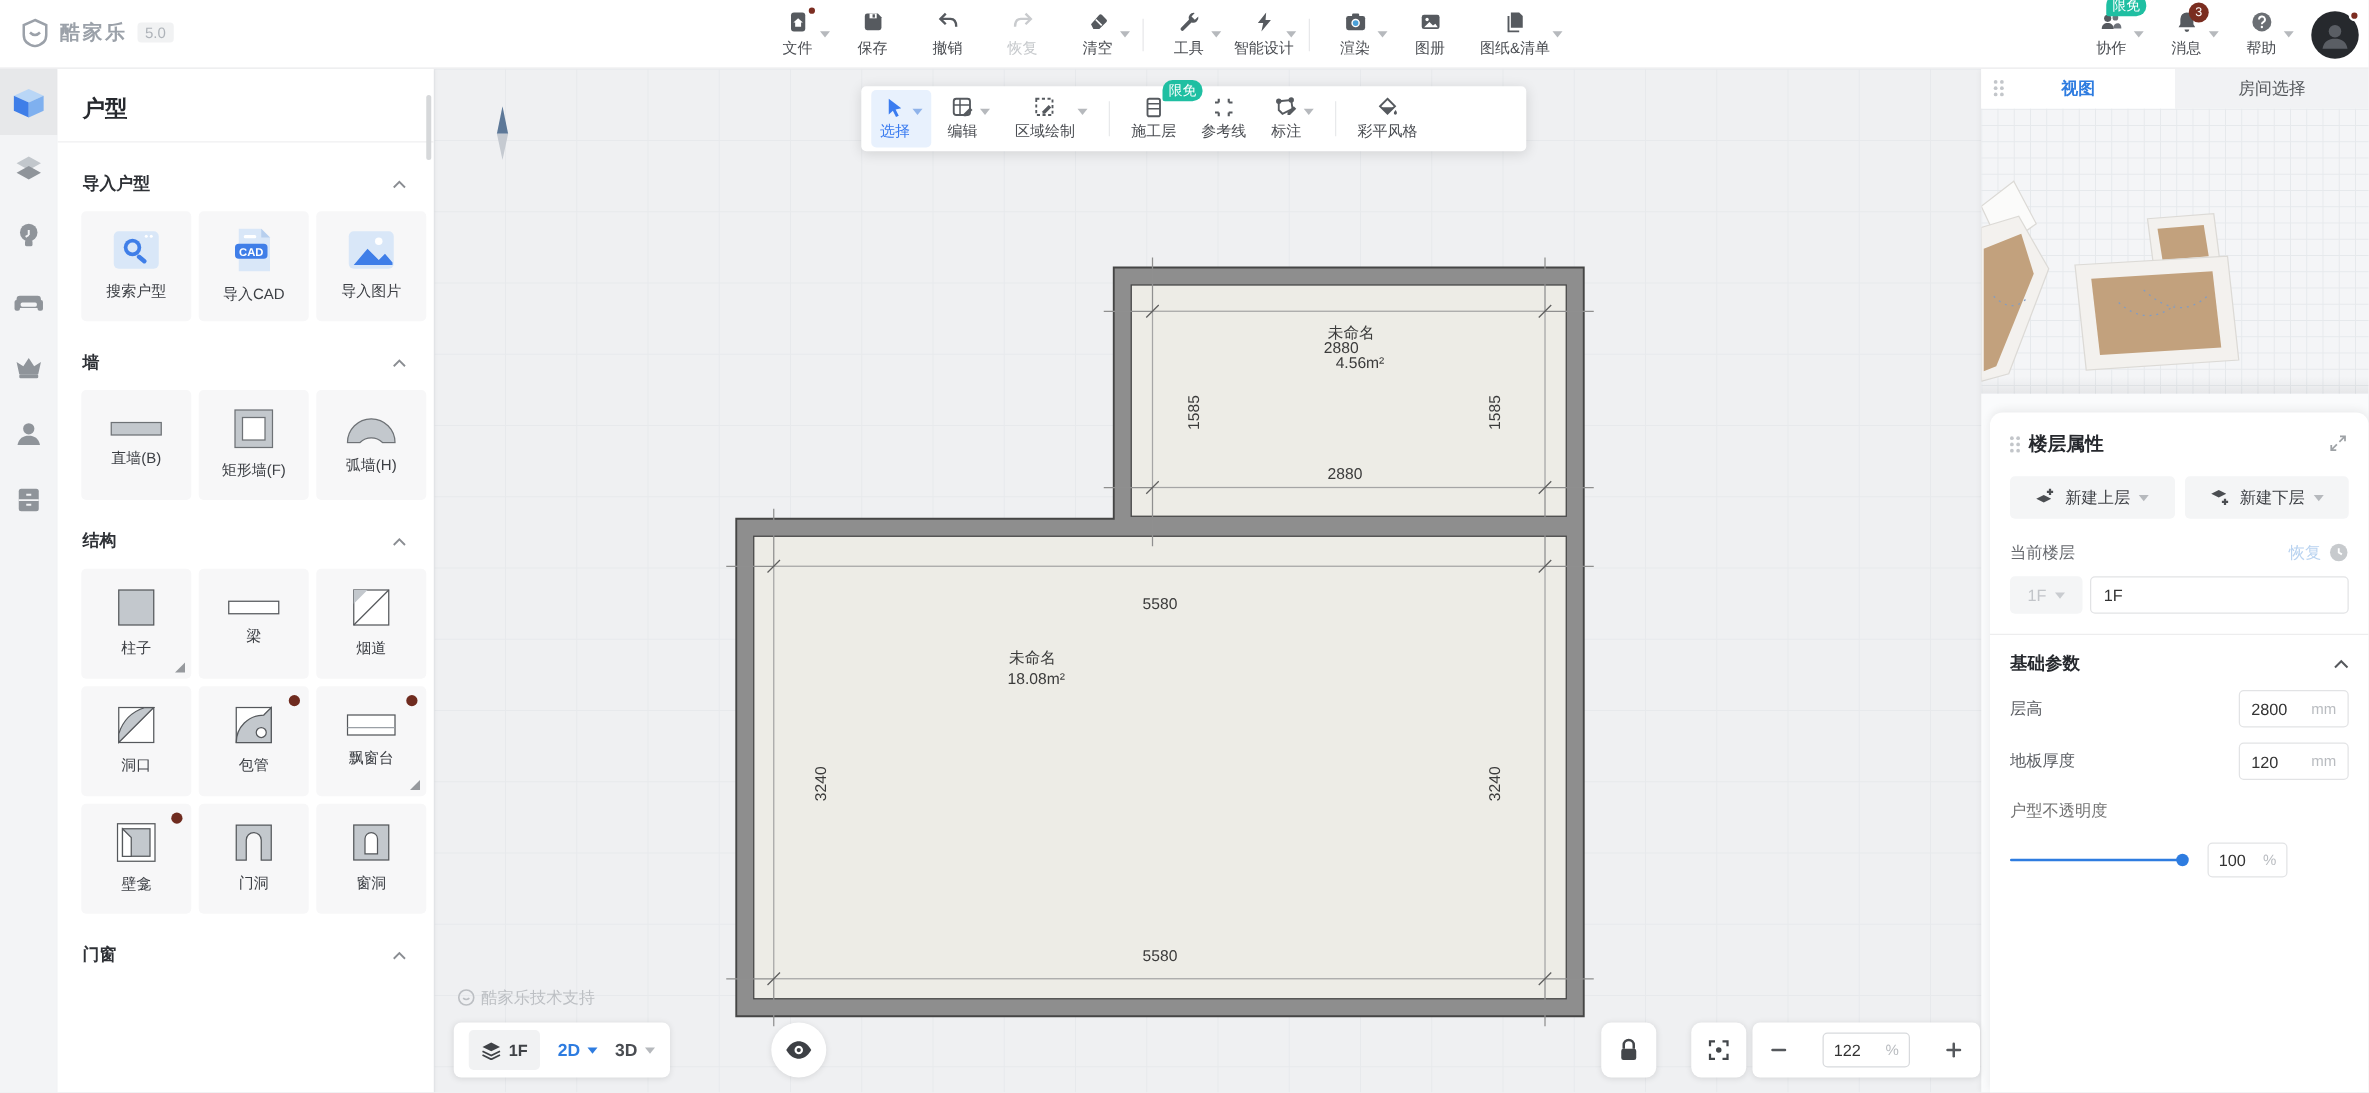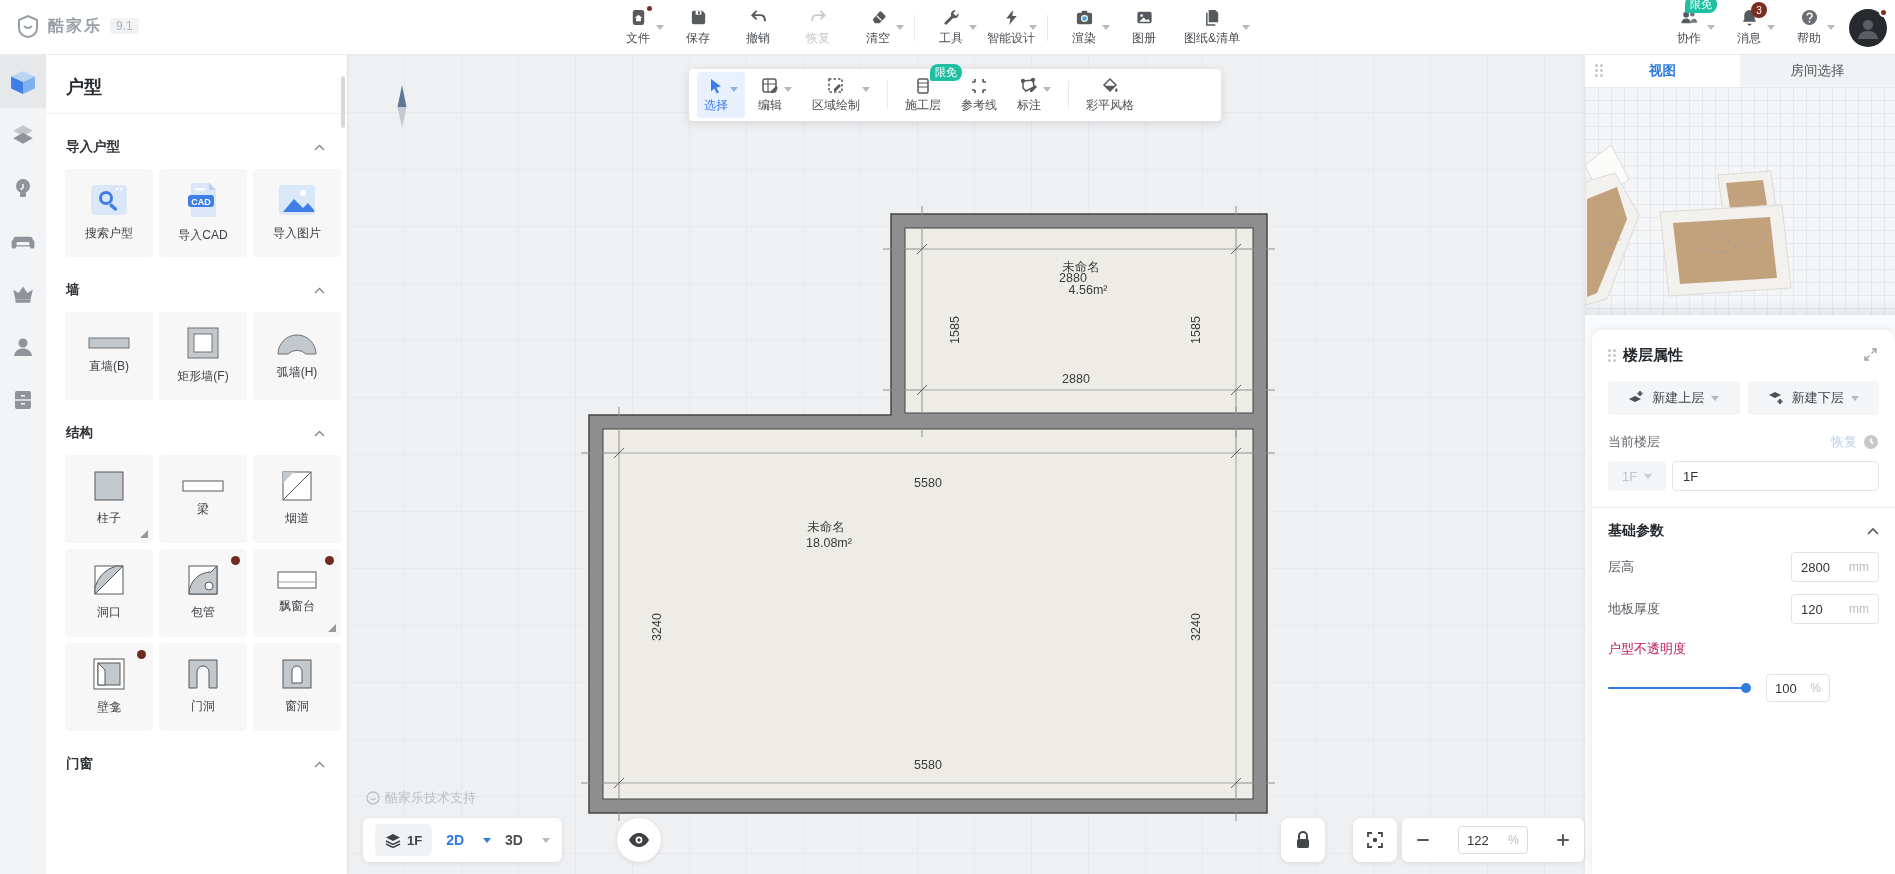"9.1" span.ver { text: 9.1 -> 5.0 }
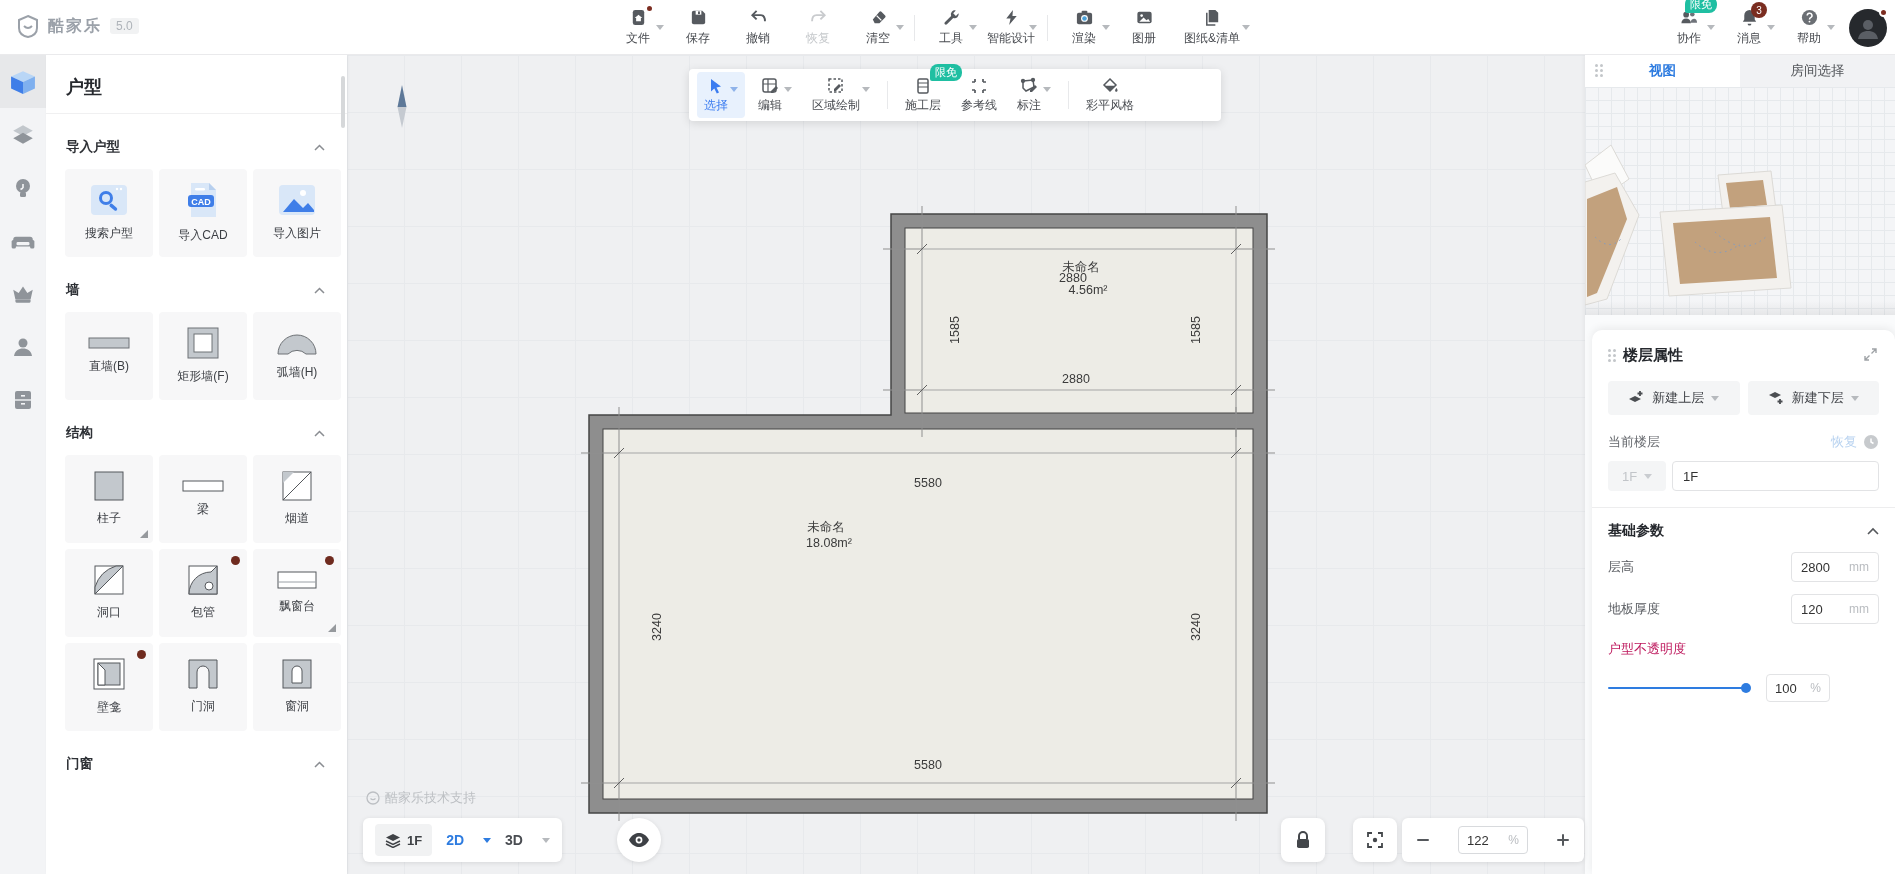"户型不透明度" .op-label { color: #be185d -> #737373 }
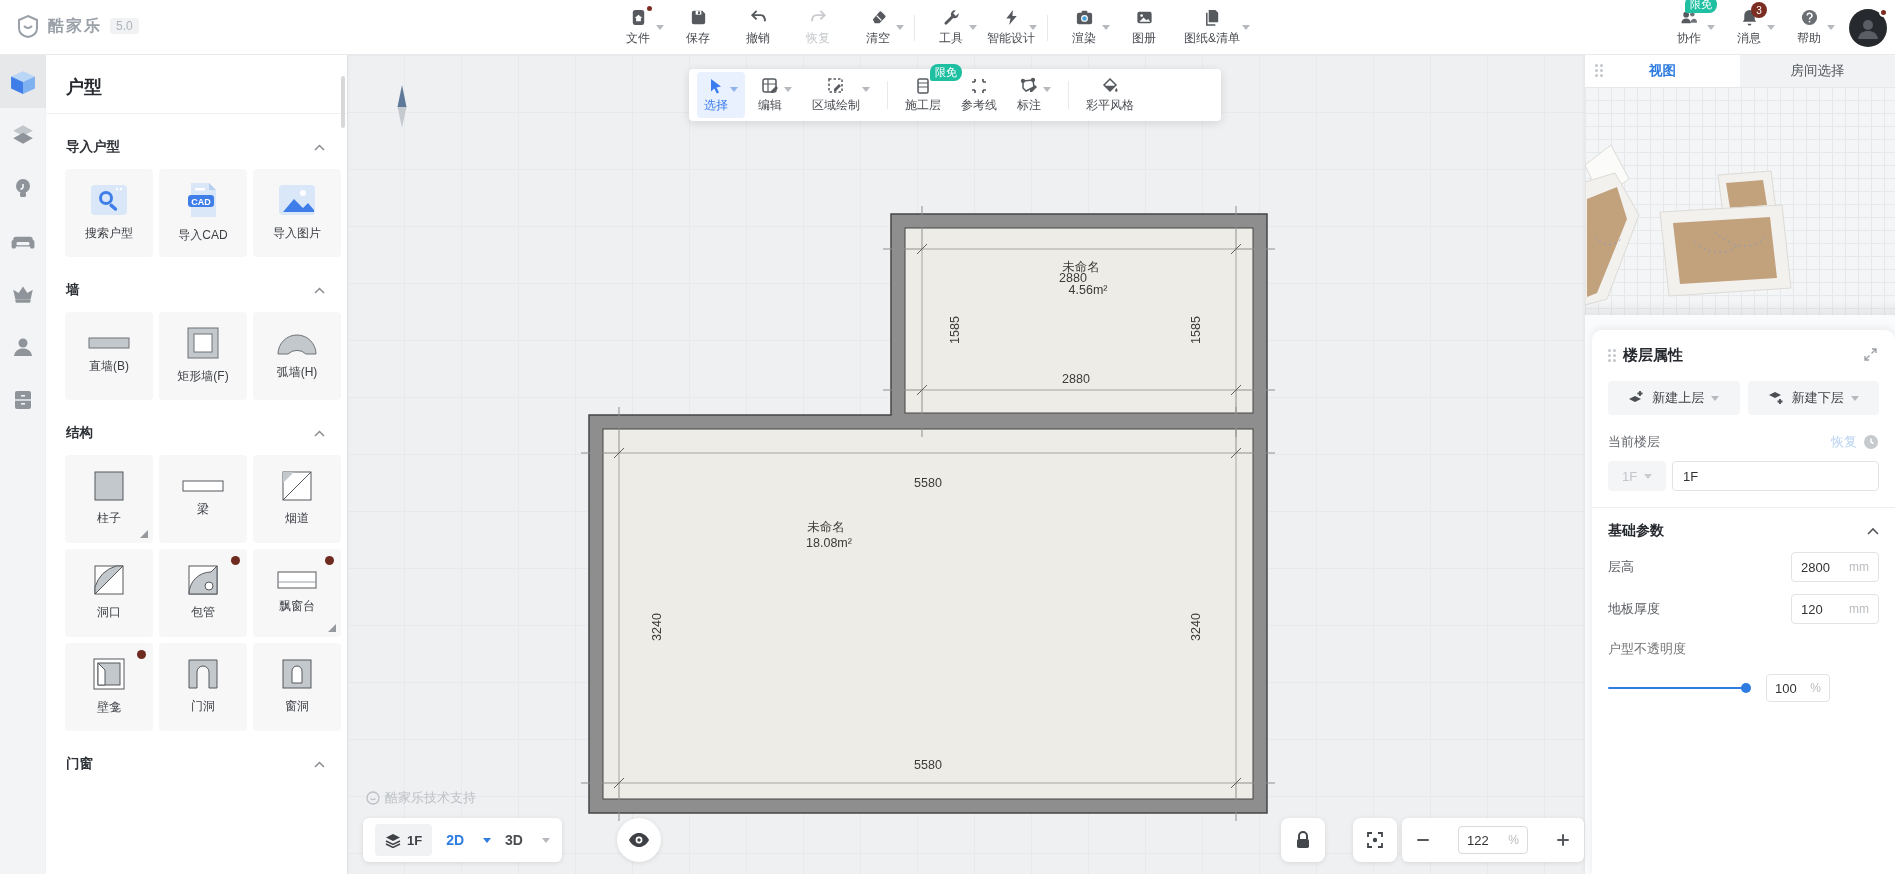"2D" .mode { gap: 19px -> 6px }
